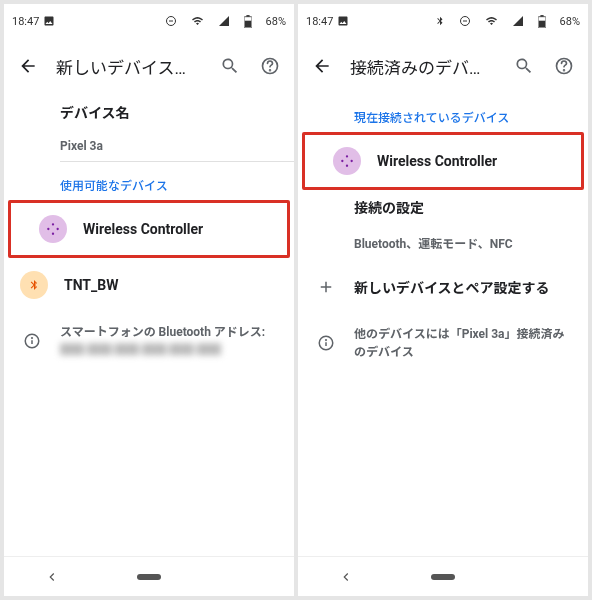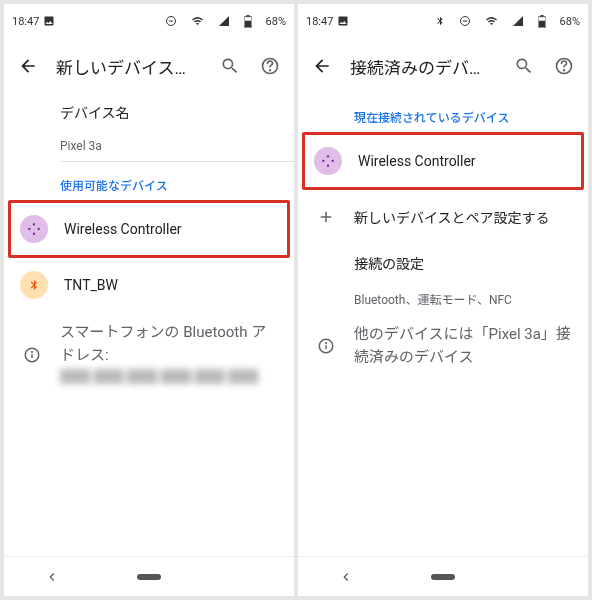"デバイス名" .row .texts { font-weight: none -> bold }
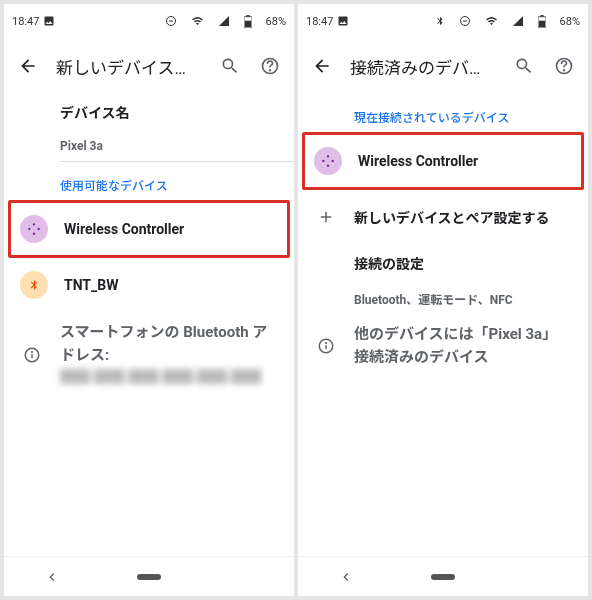"Wireless Controller" .highlight-box { padding-left: none -> 19px }
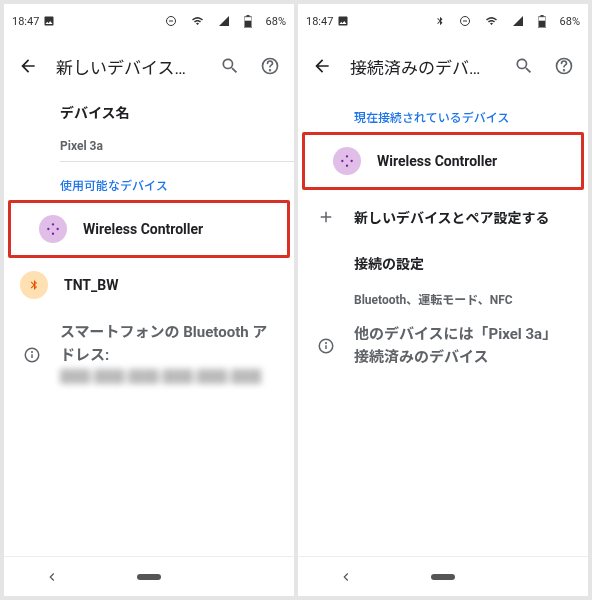"新しいデバイスとペア設定する" div.row { order: before "接続の設定" -> after "接続の設定" }
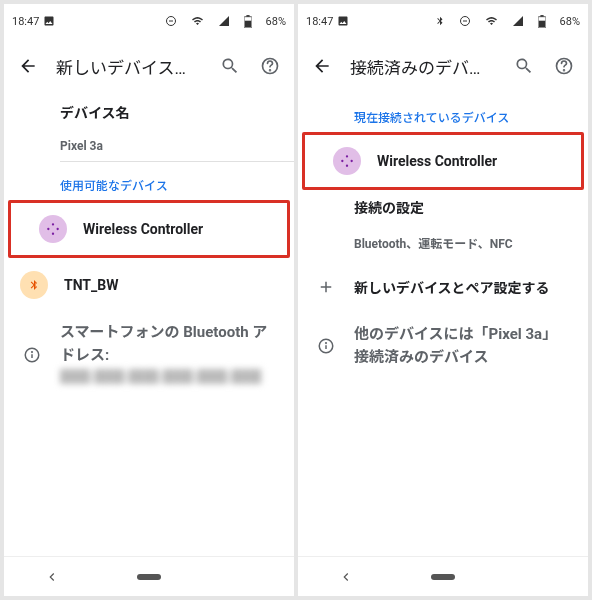"スマートフォンの Bluetooth アドレス:" .info-text { font-size: 15px -> 12px }
